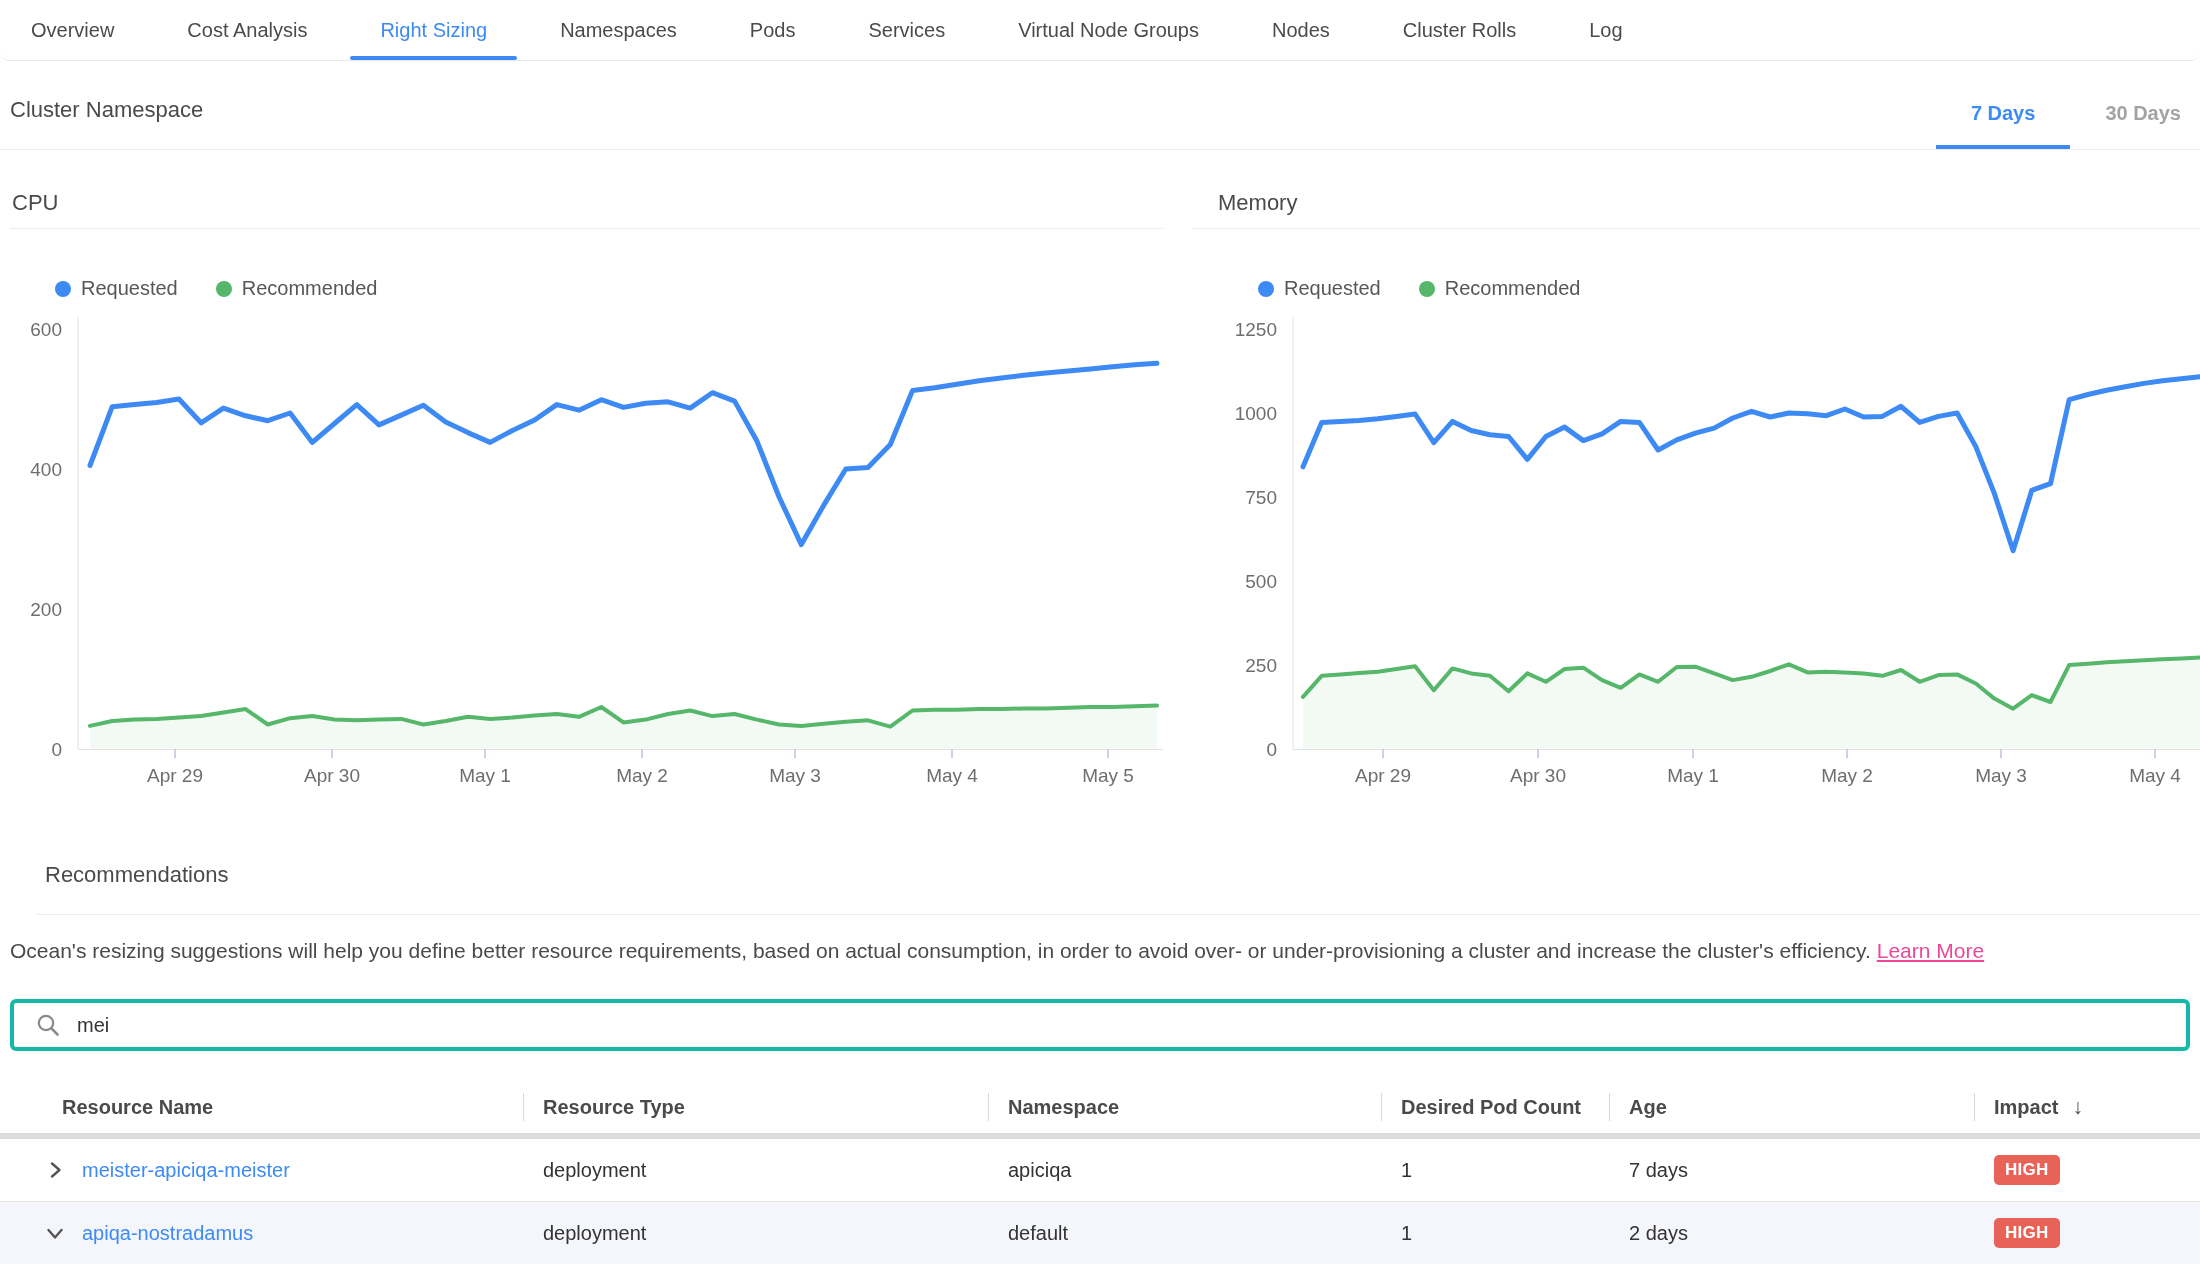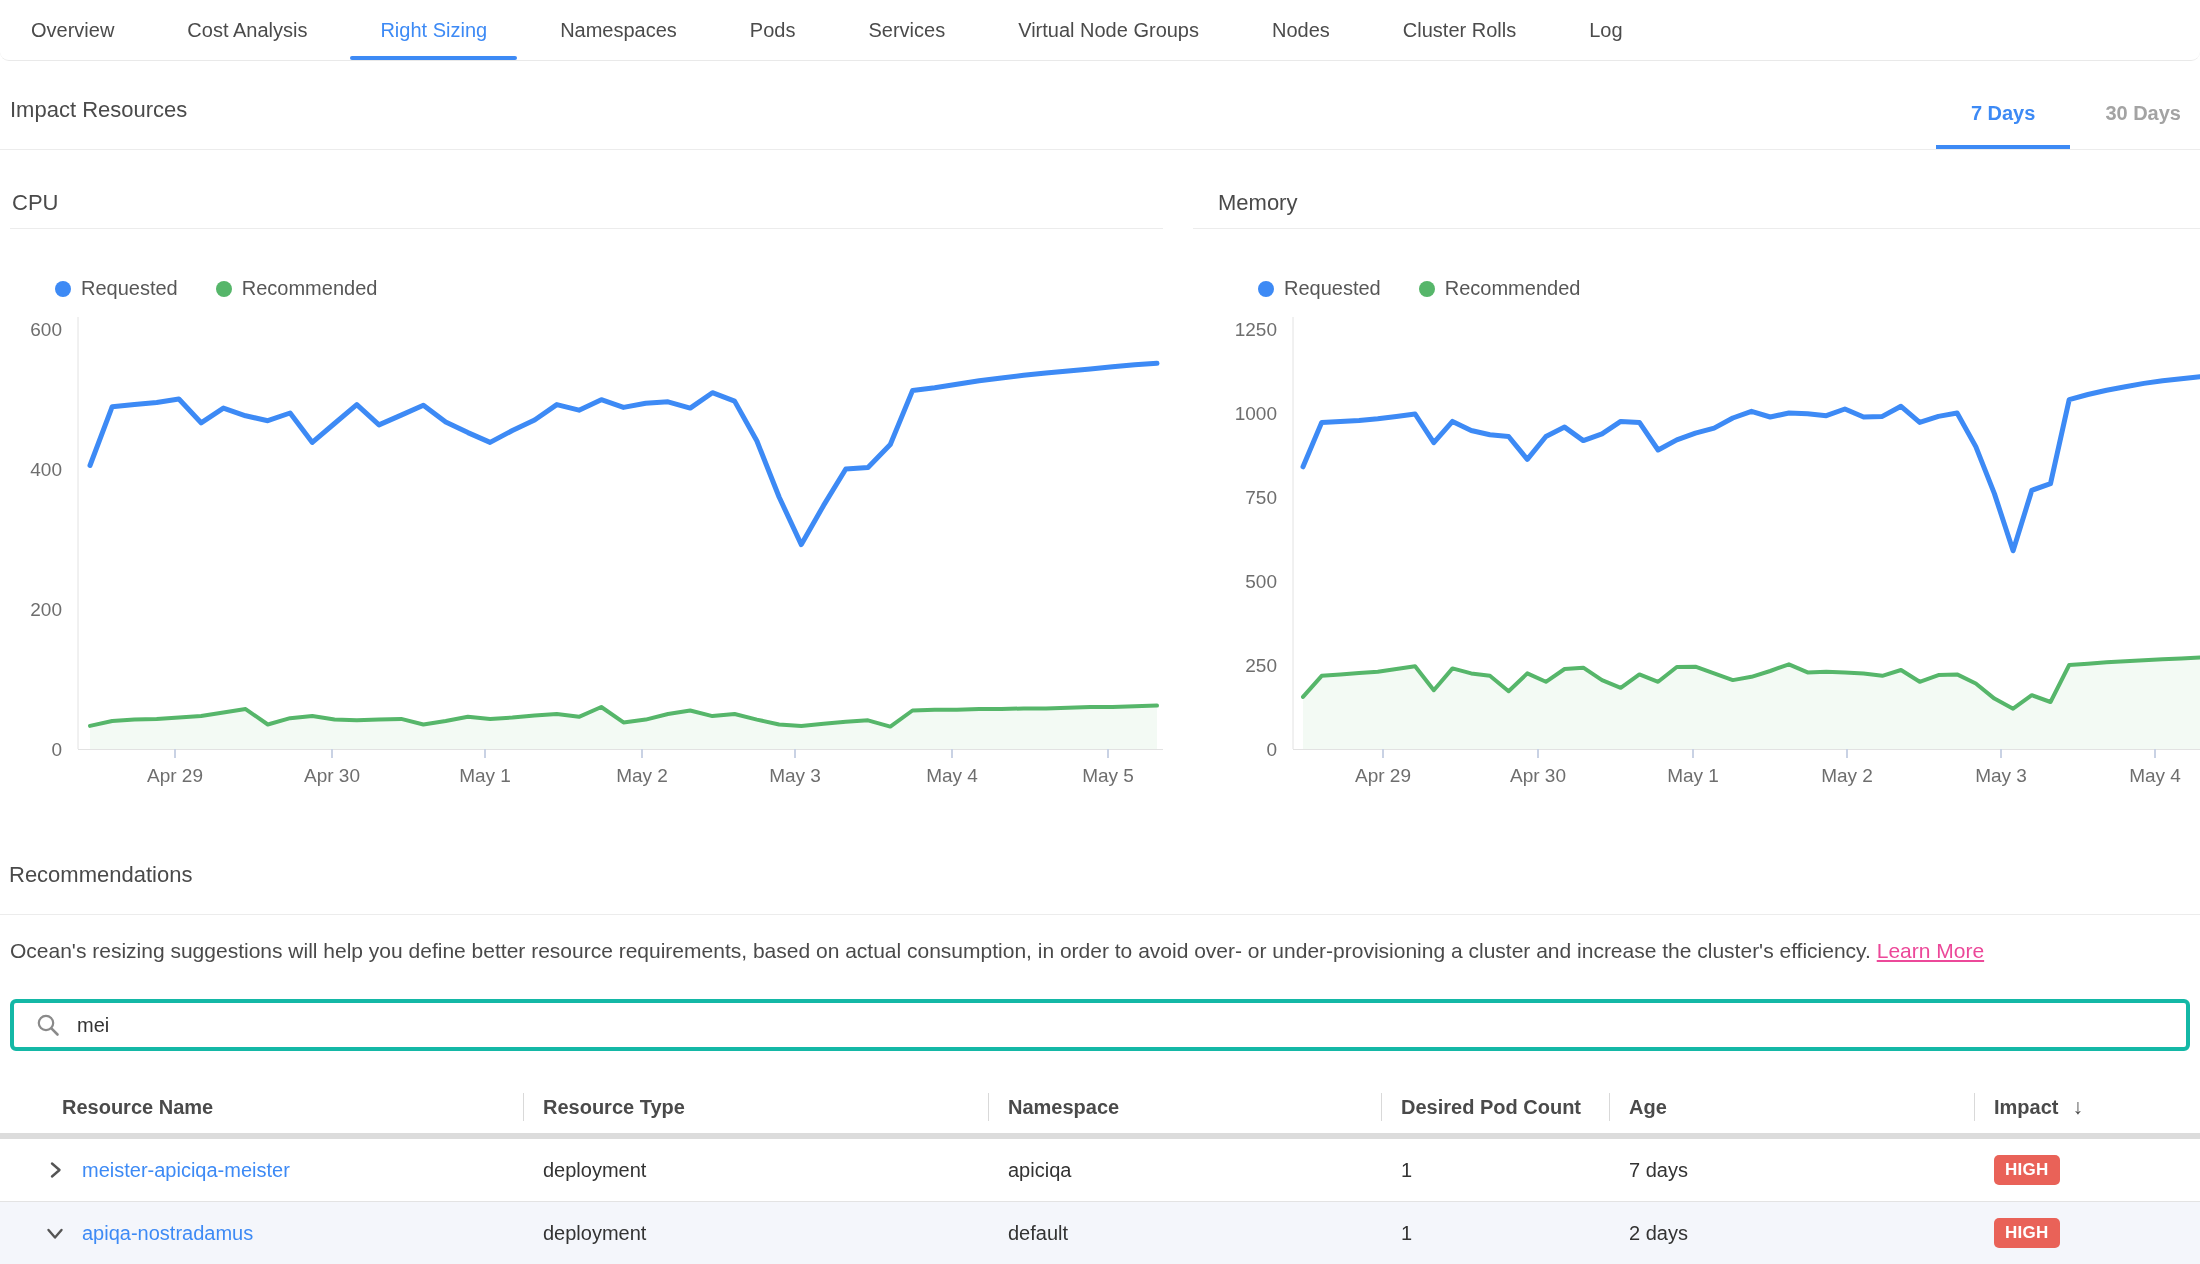"Impact Resources" div.section-title { text: Impact Resources -> Cluster Namespace }
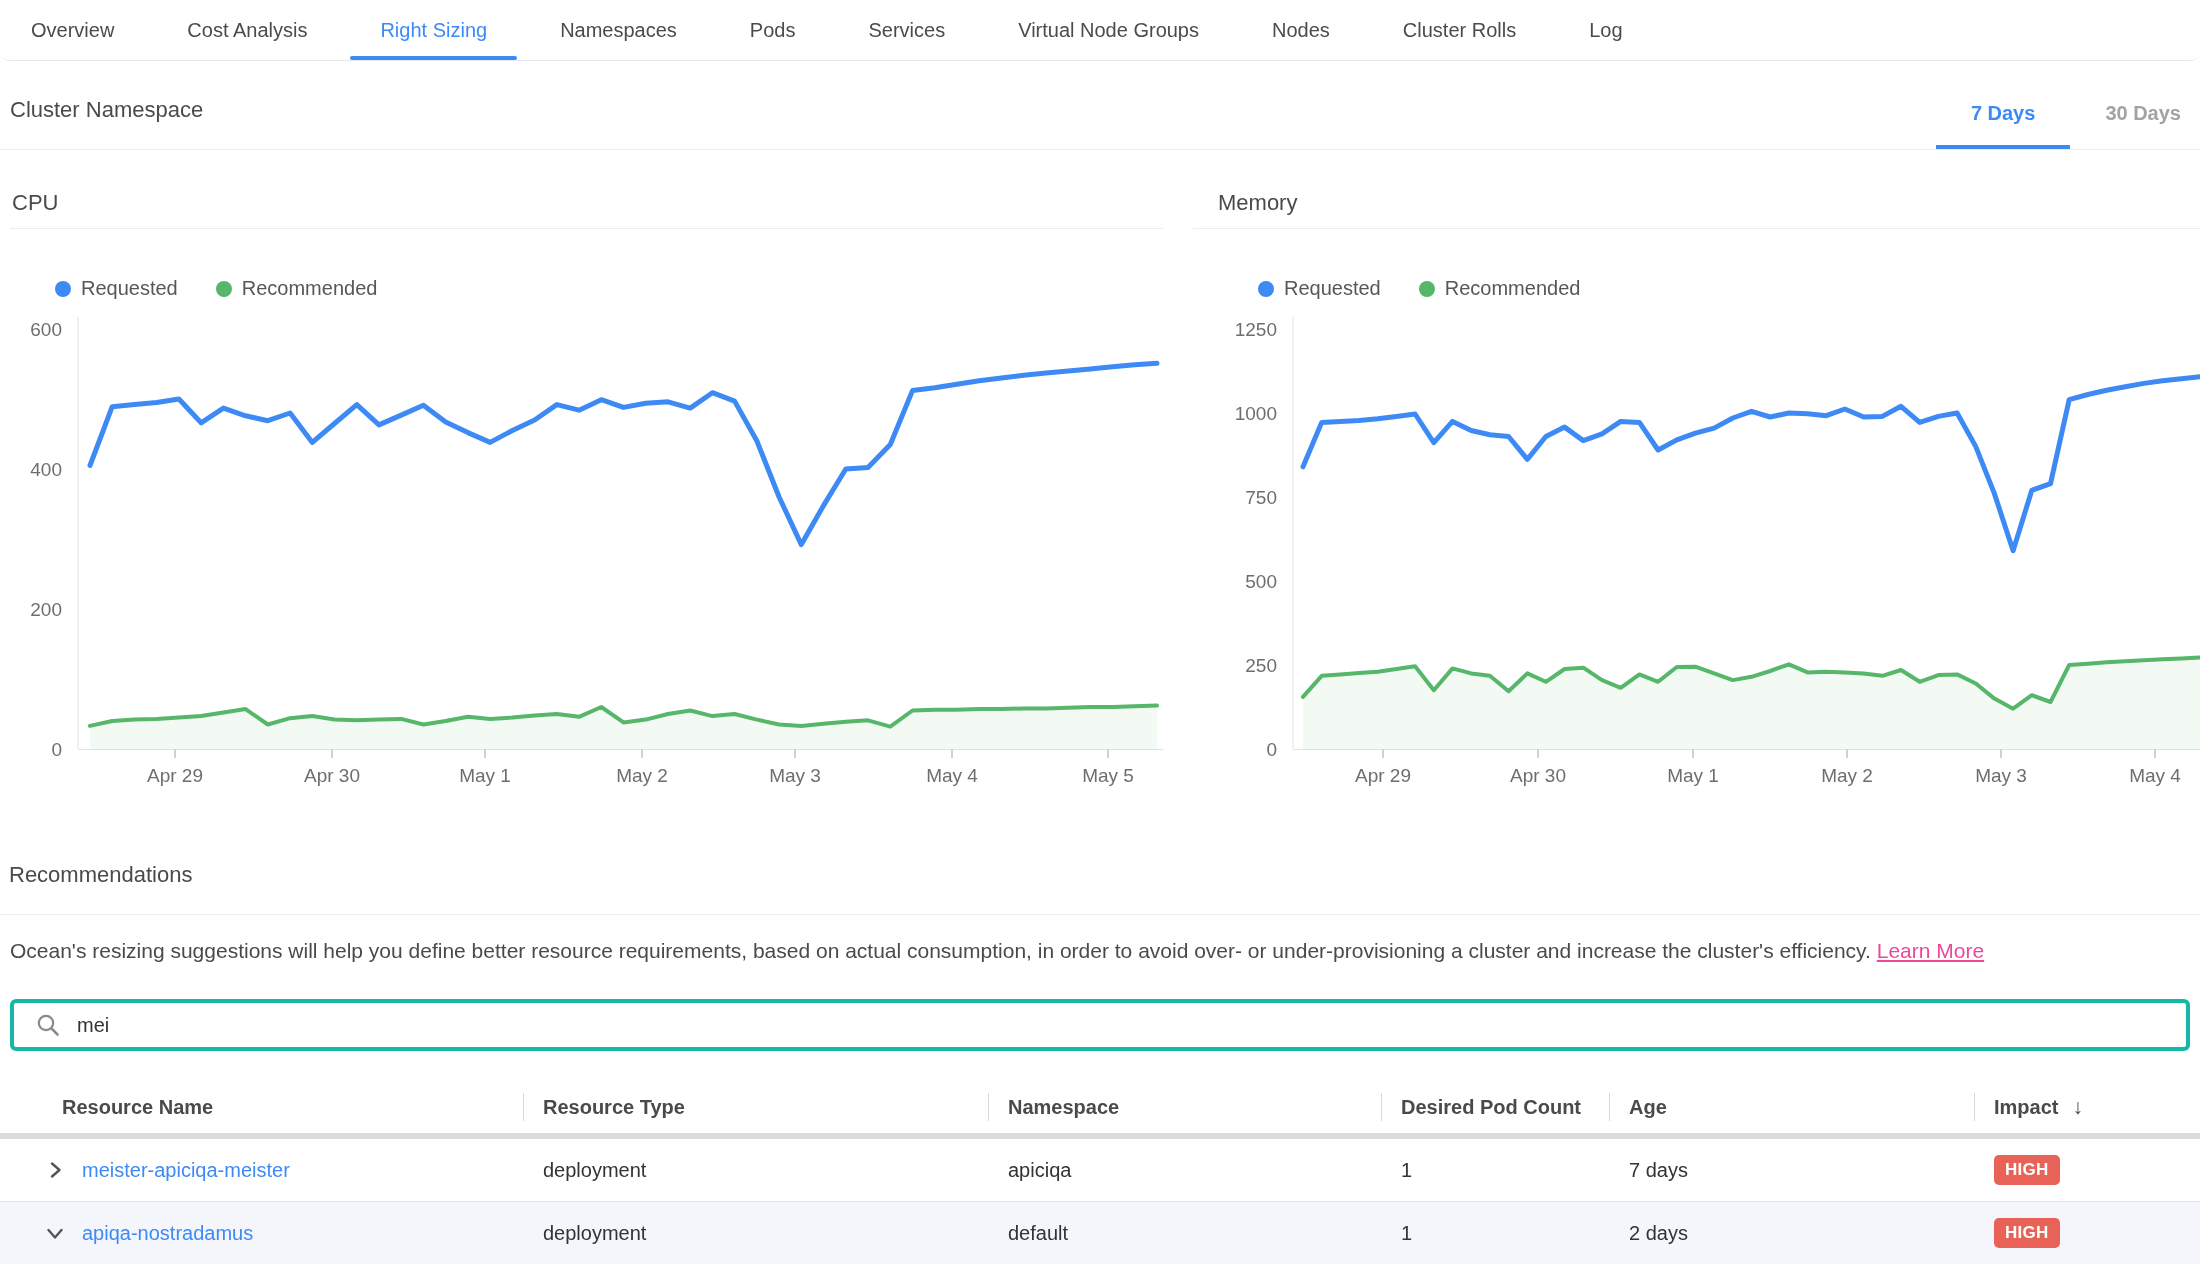"Recommendations" .reco-header { margin-left: none -> 36px }
